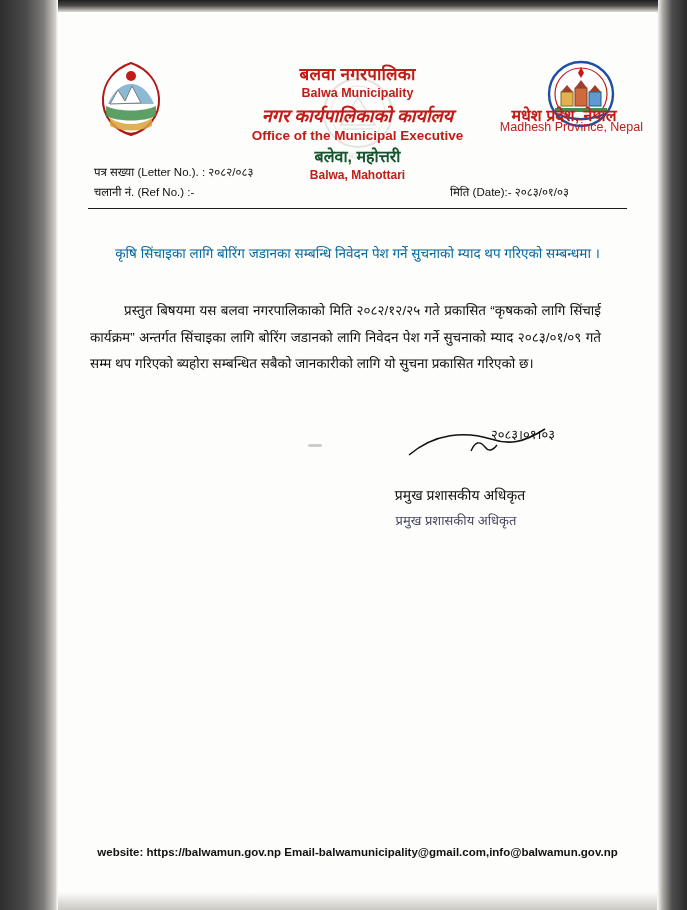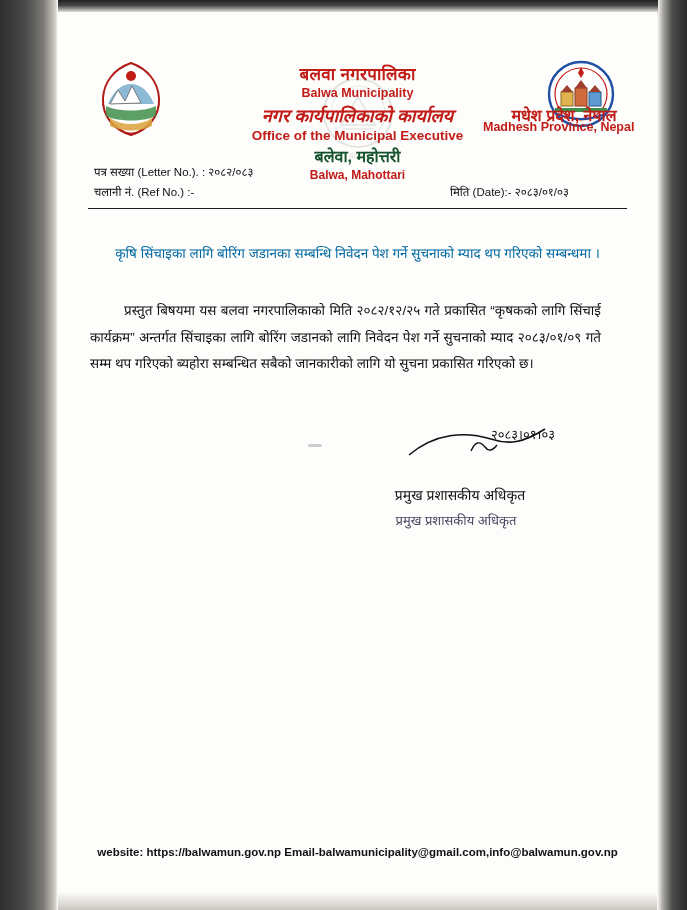"Madhesh Province, Nepal" .prov-en { font-weight: bold -> normal; text-align: left -> right }
